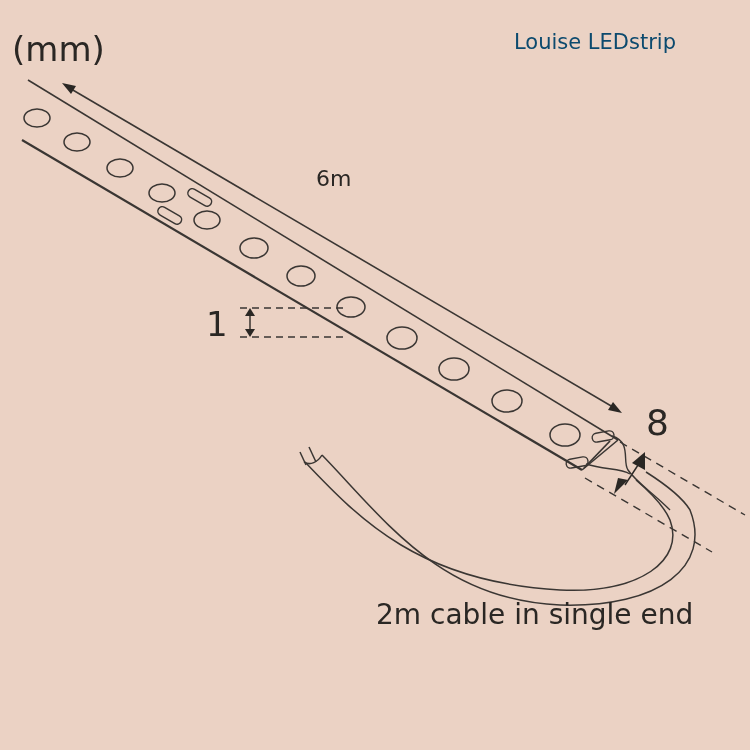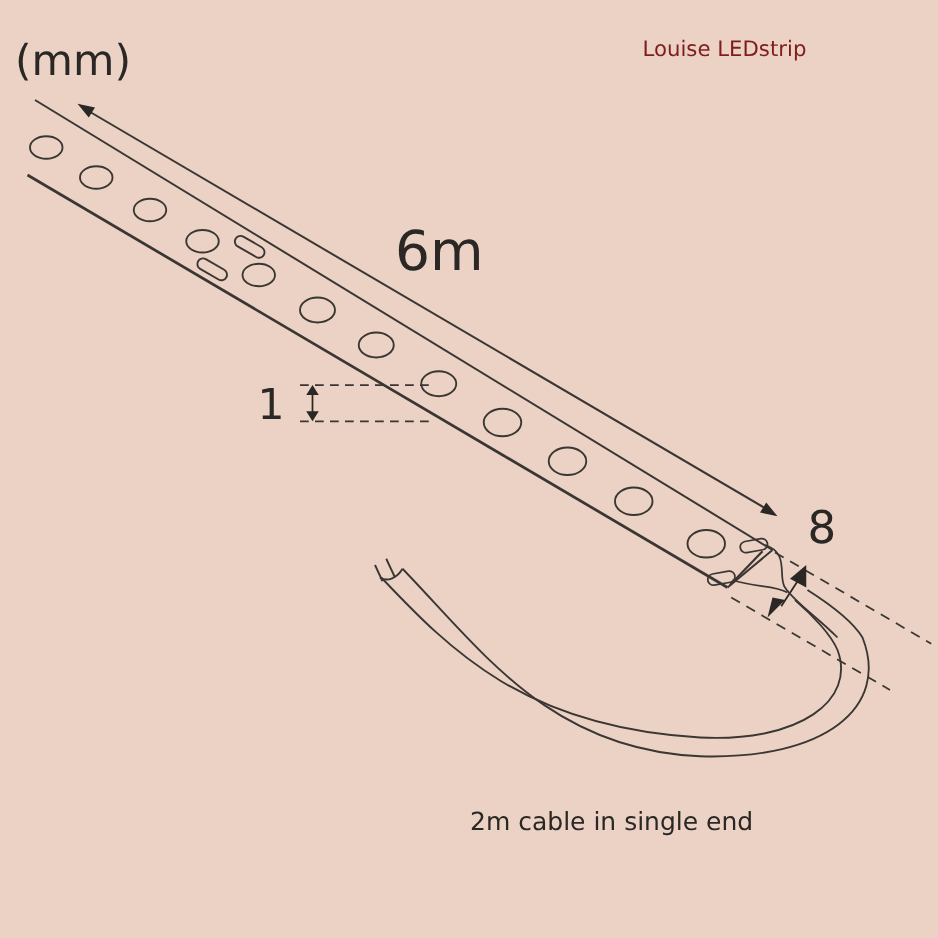"Louise LEDstrip" #brand { color: #7f1d1d -> #0c4a6e; font-size: 17px -> 21px }
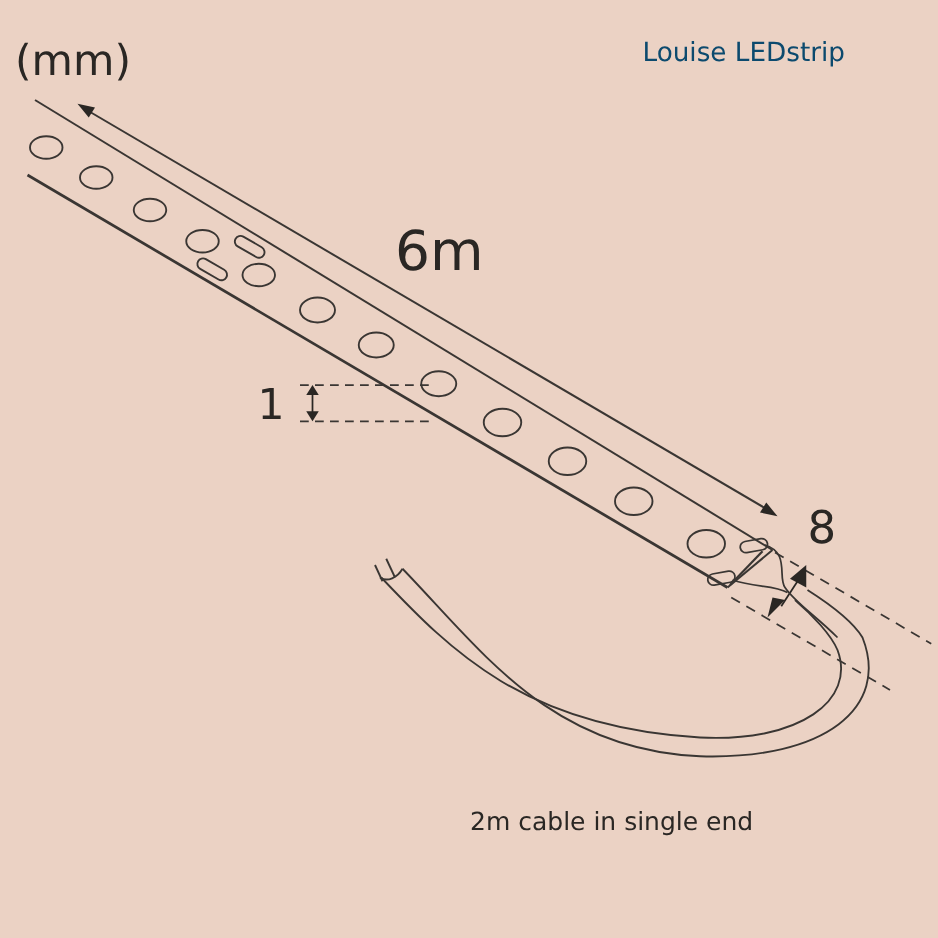"6m" #len { font-size: 44px -> 22px; top: 176px -> 166px }
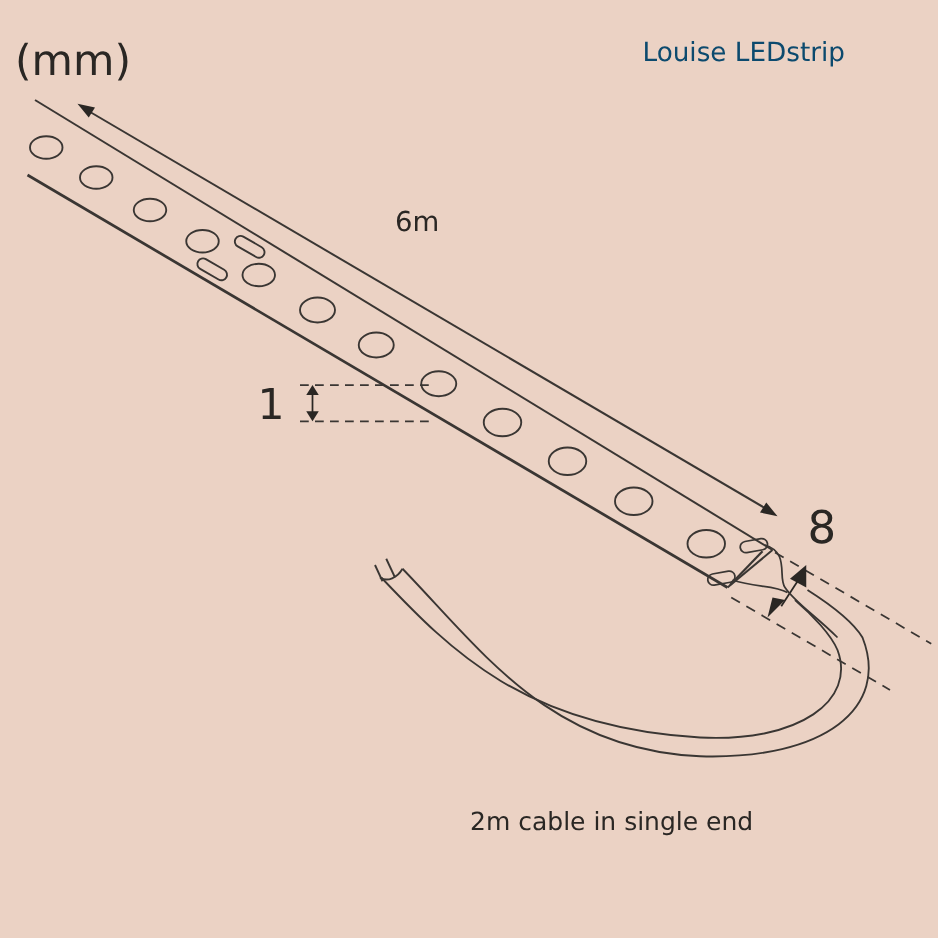"2m cable in single end" #cable { font-size: 20px -> 28px; top: 645px -> 598px }
